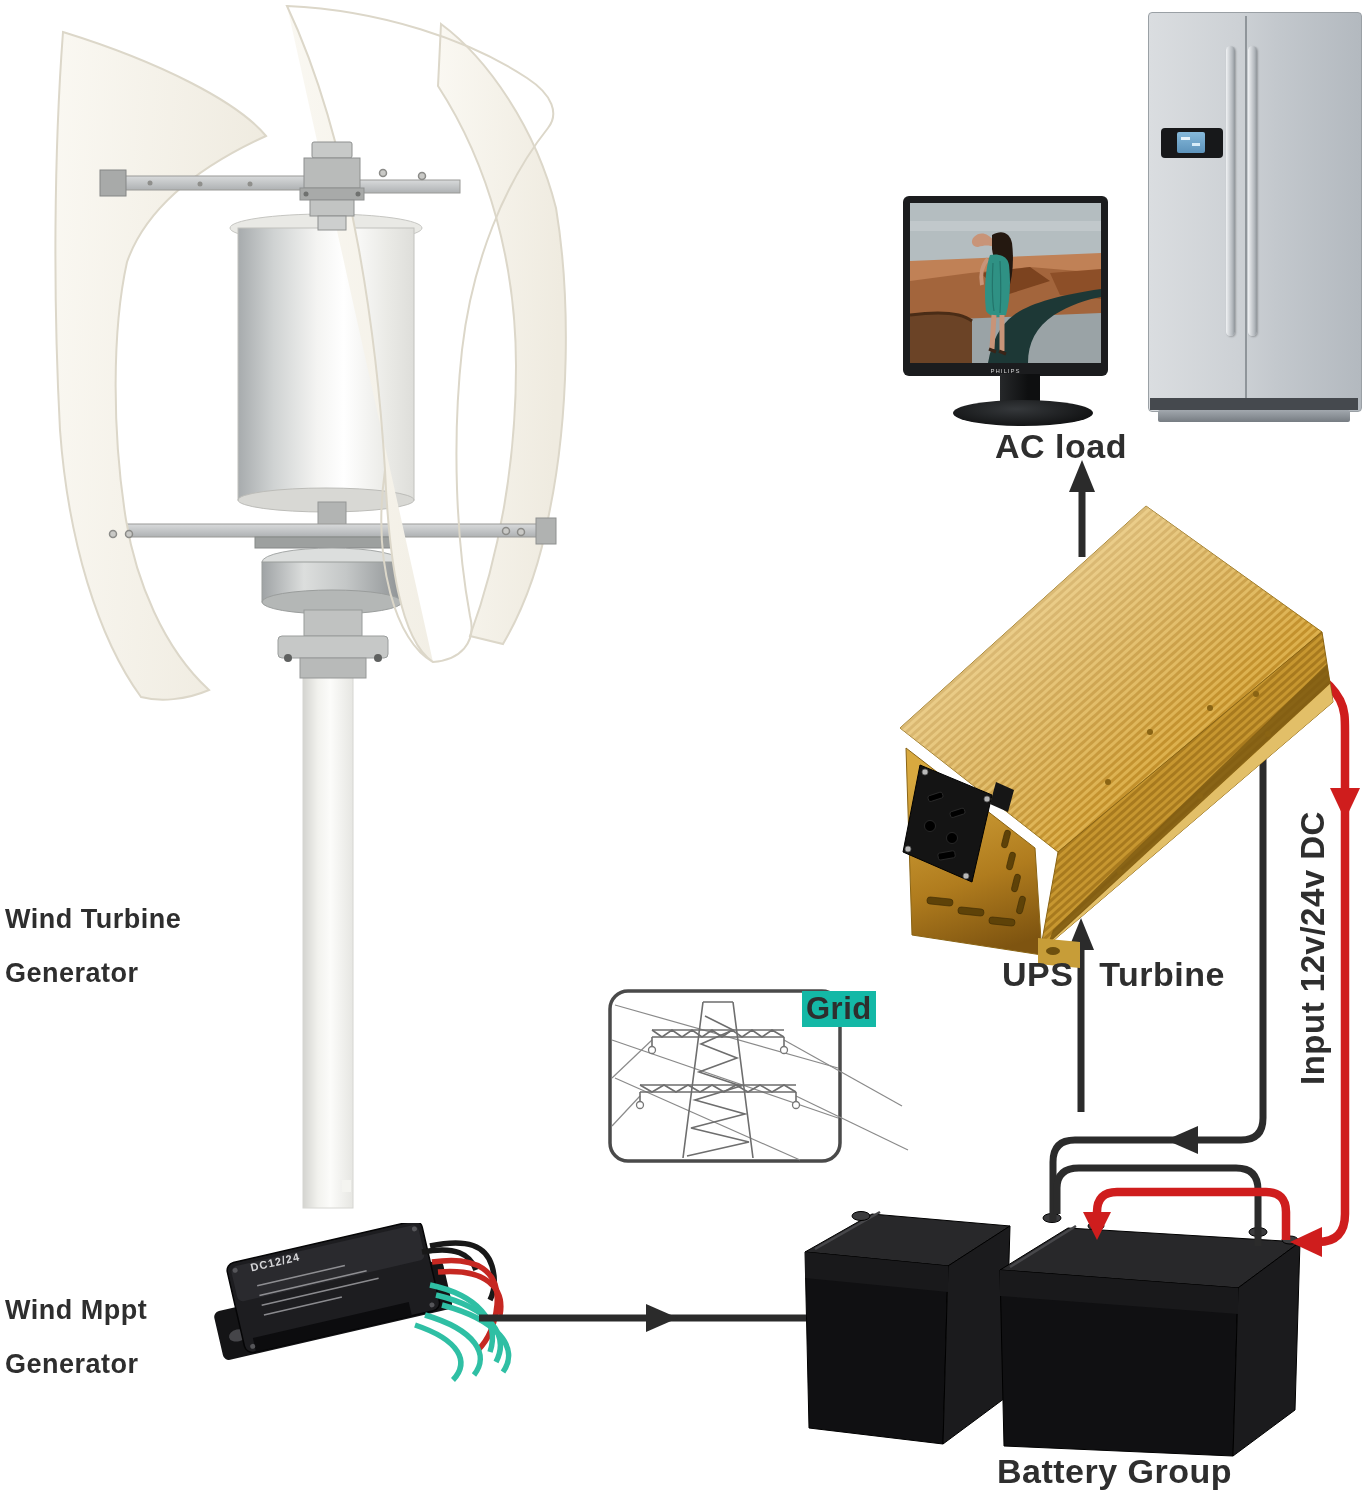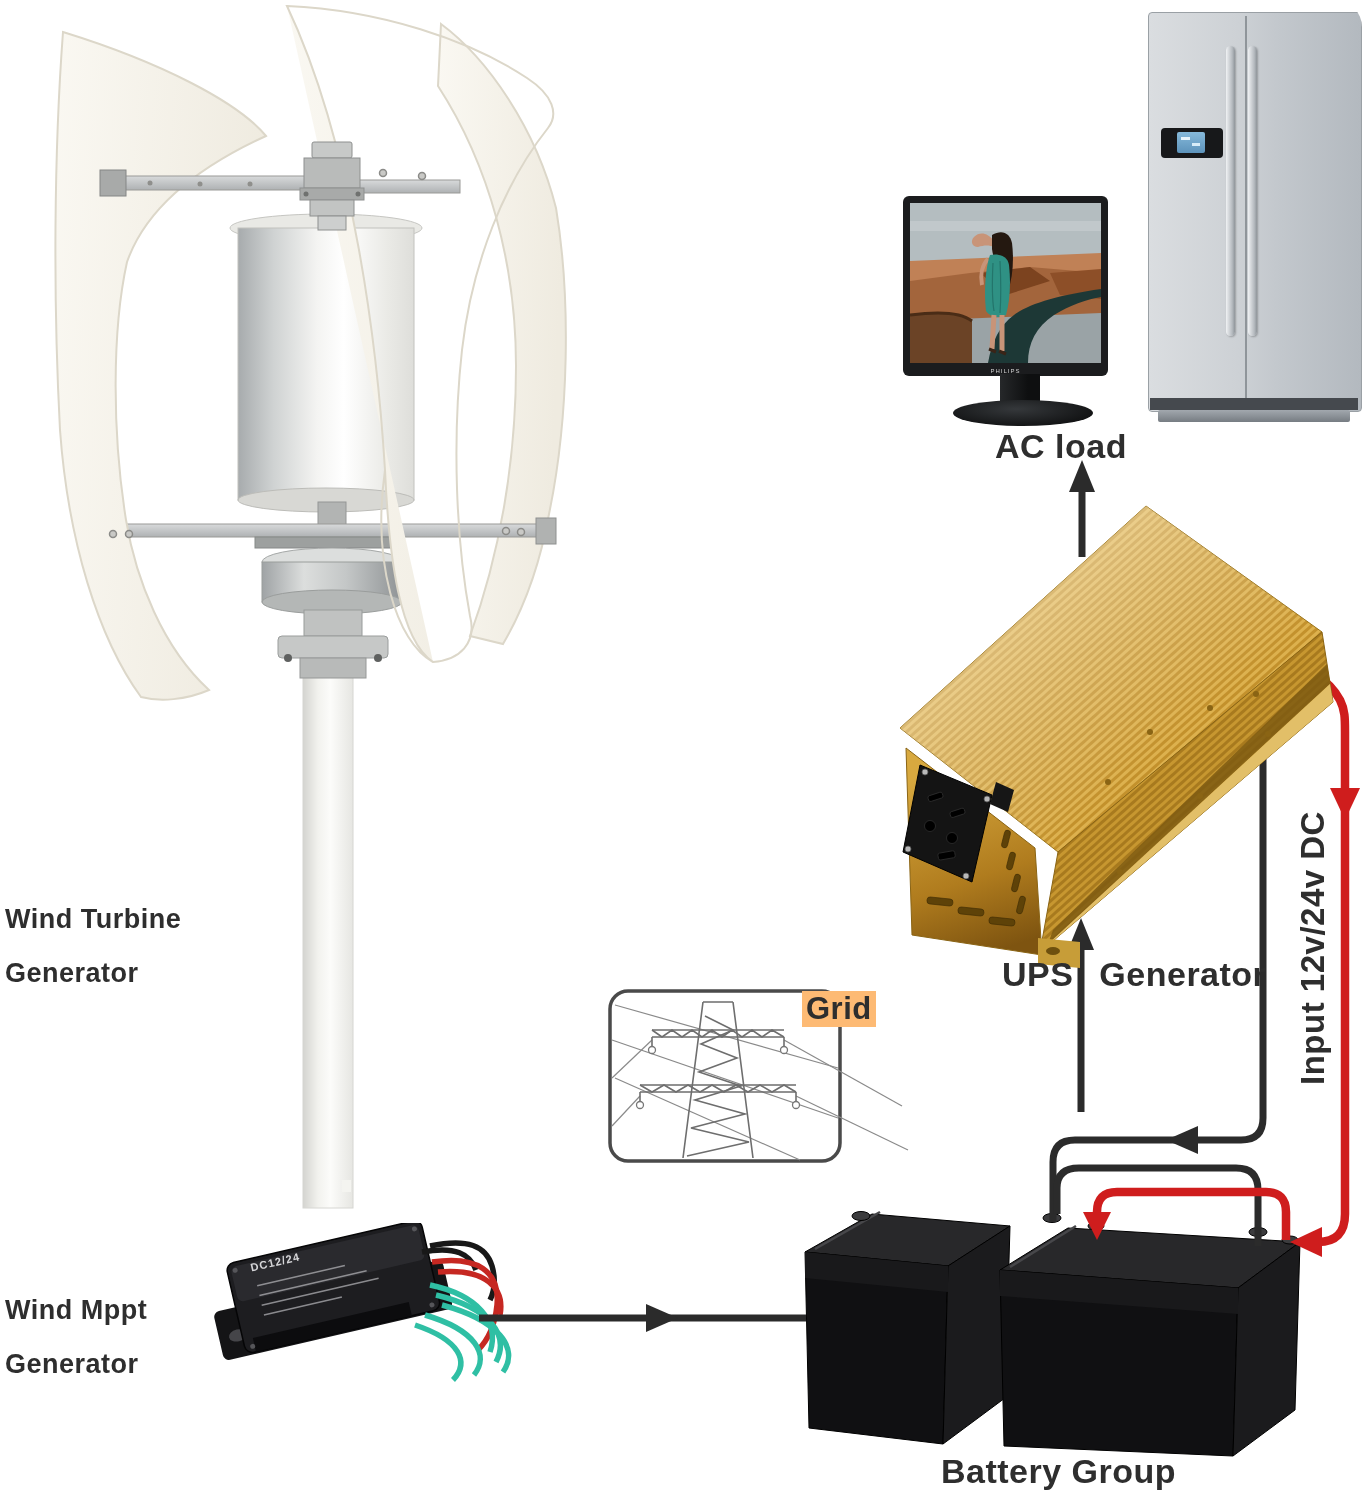"AC load" .canvas { border-radius: 27px -> none }
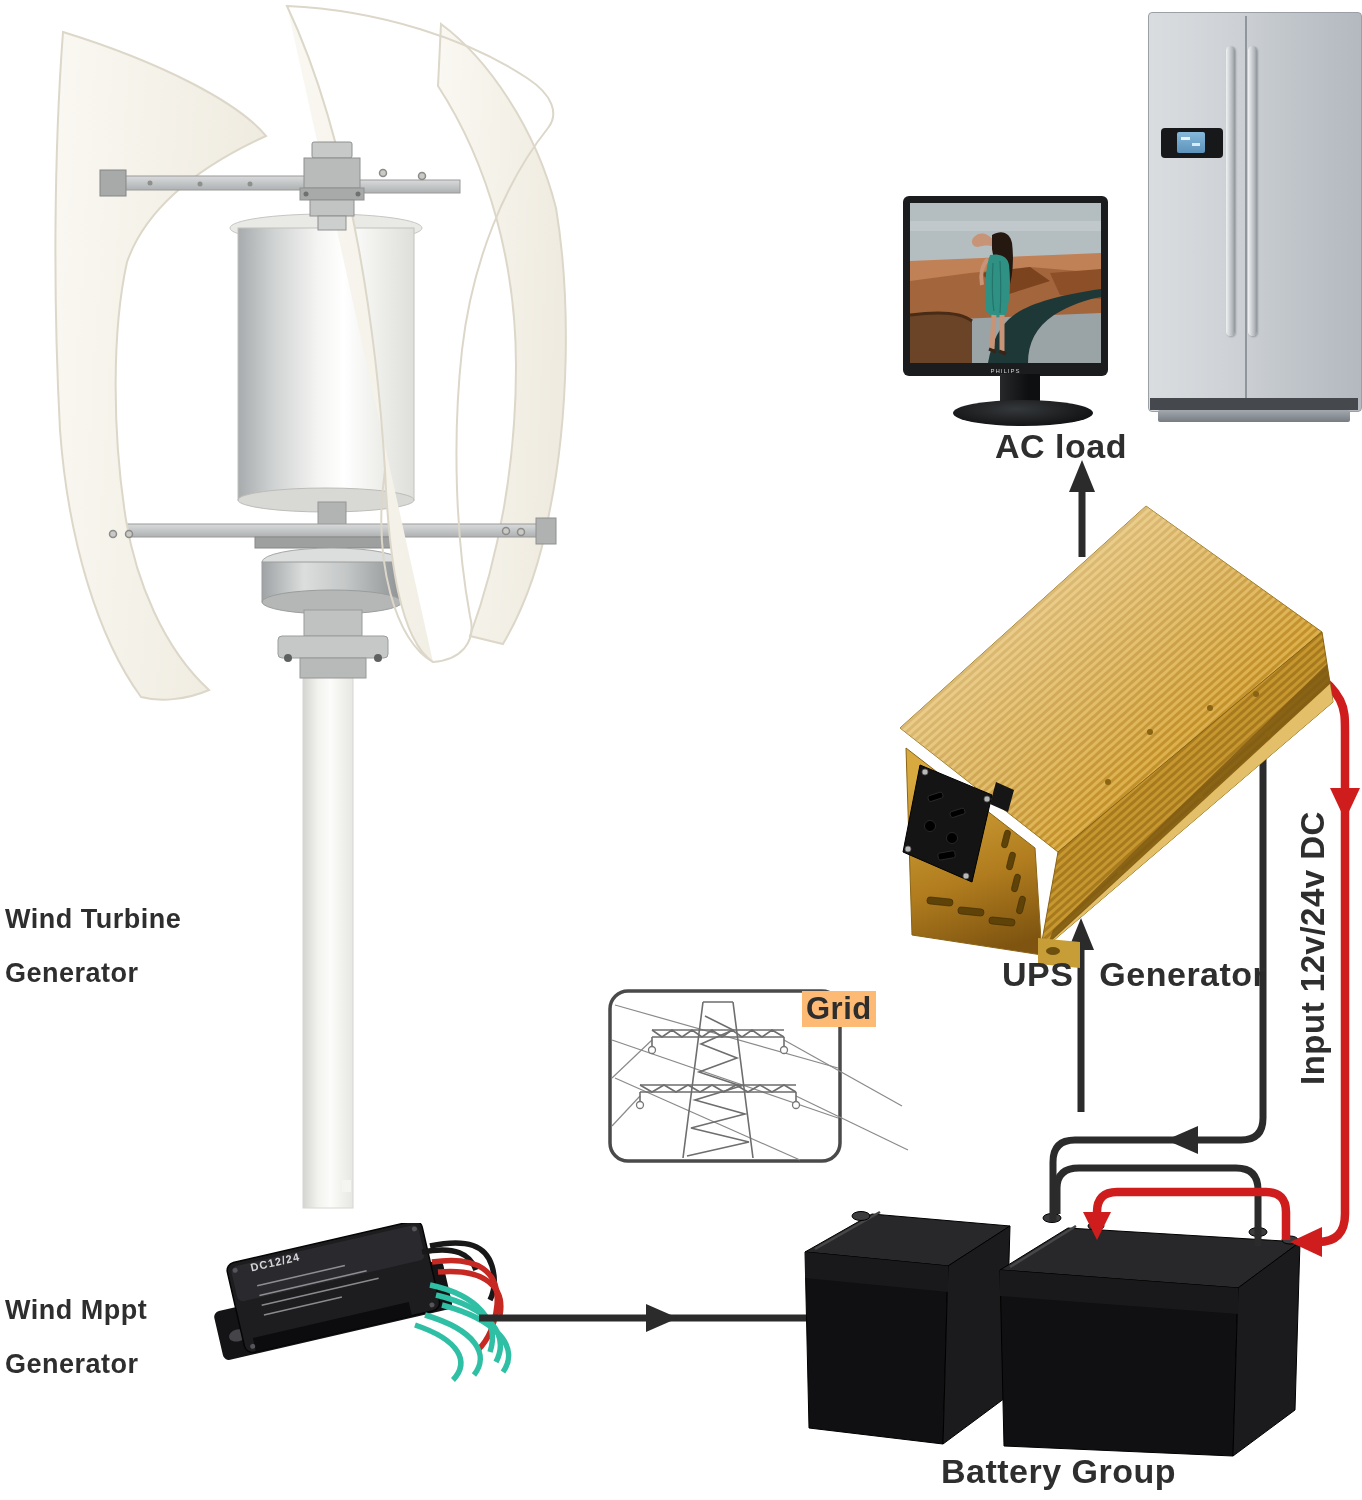"UPS Generator" div.lbl { text: Generator -> Turbine }
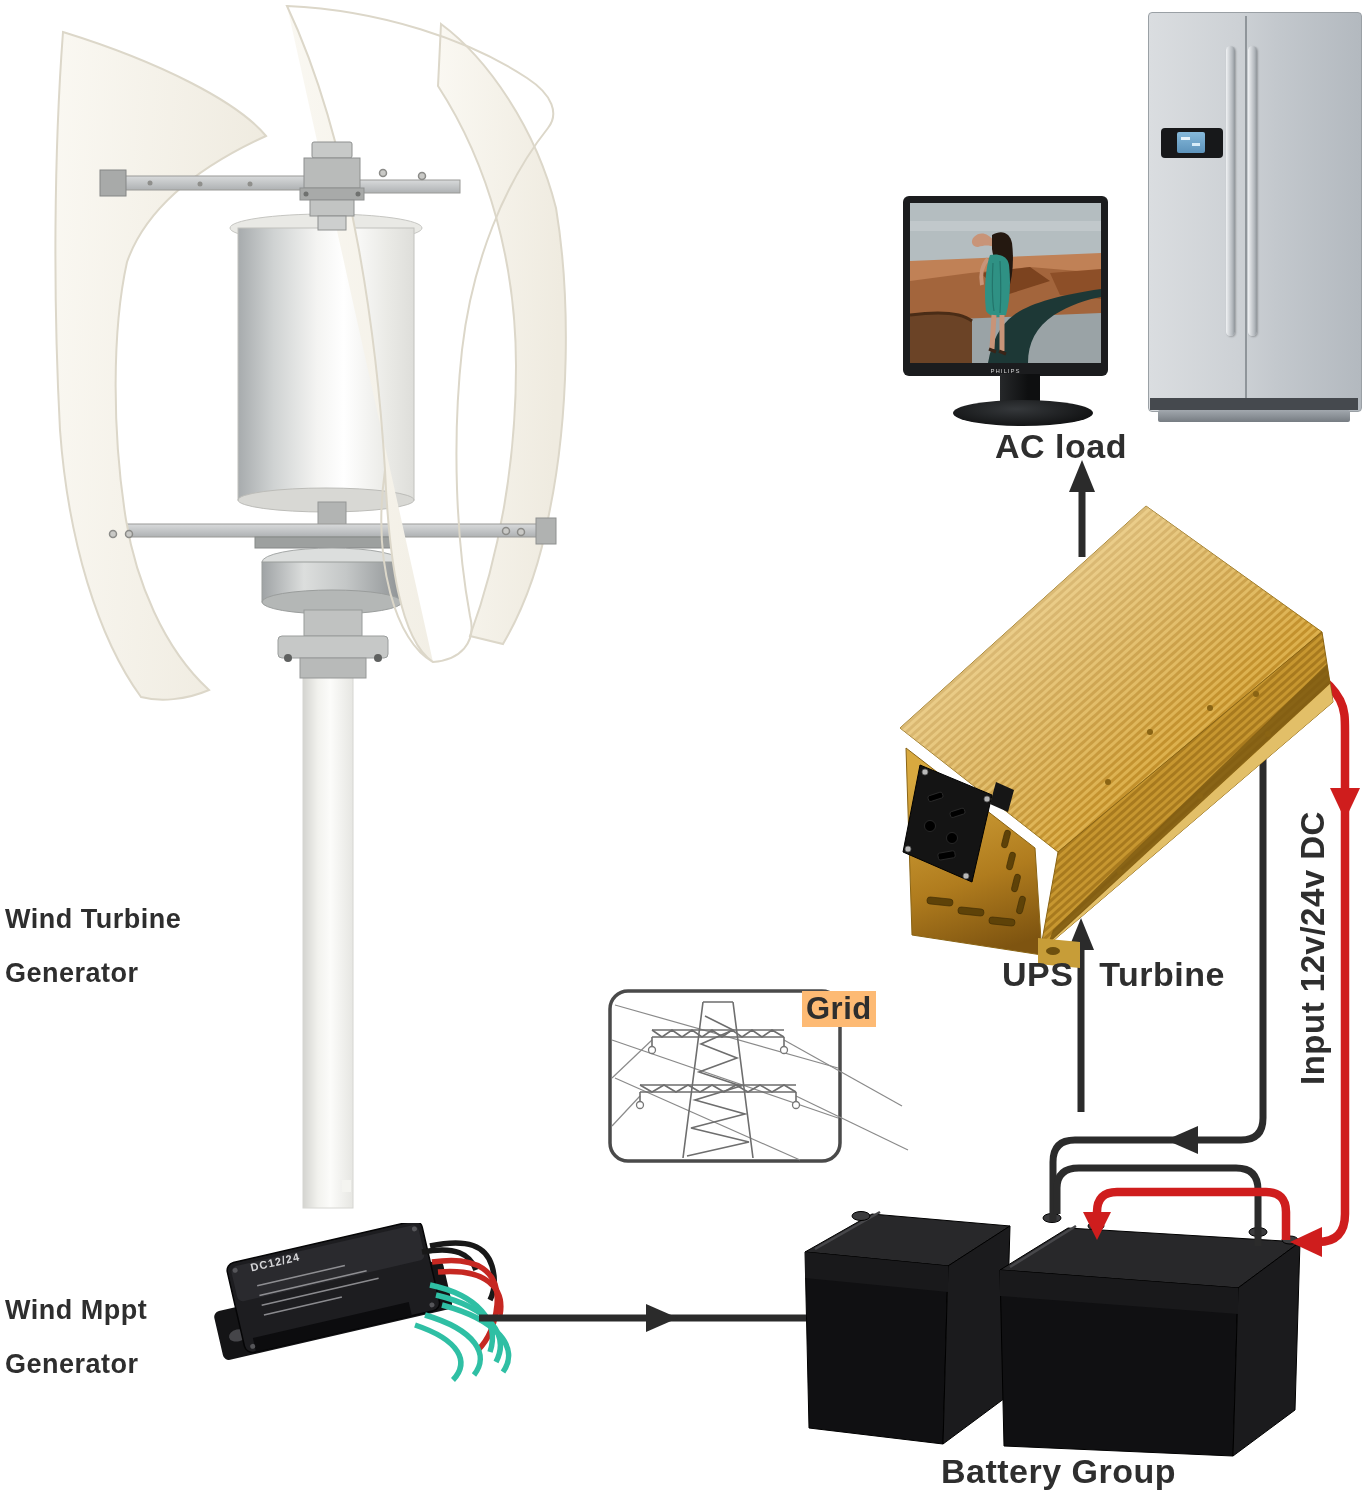"Grid" .lbl-grid { background: #fdba74 -> #14b8a6 }
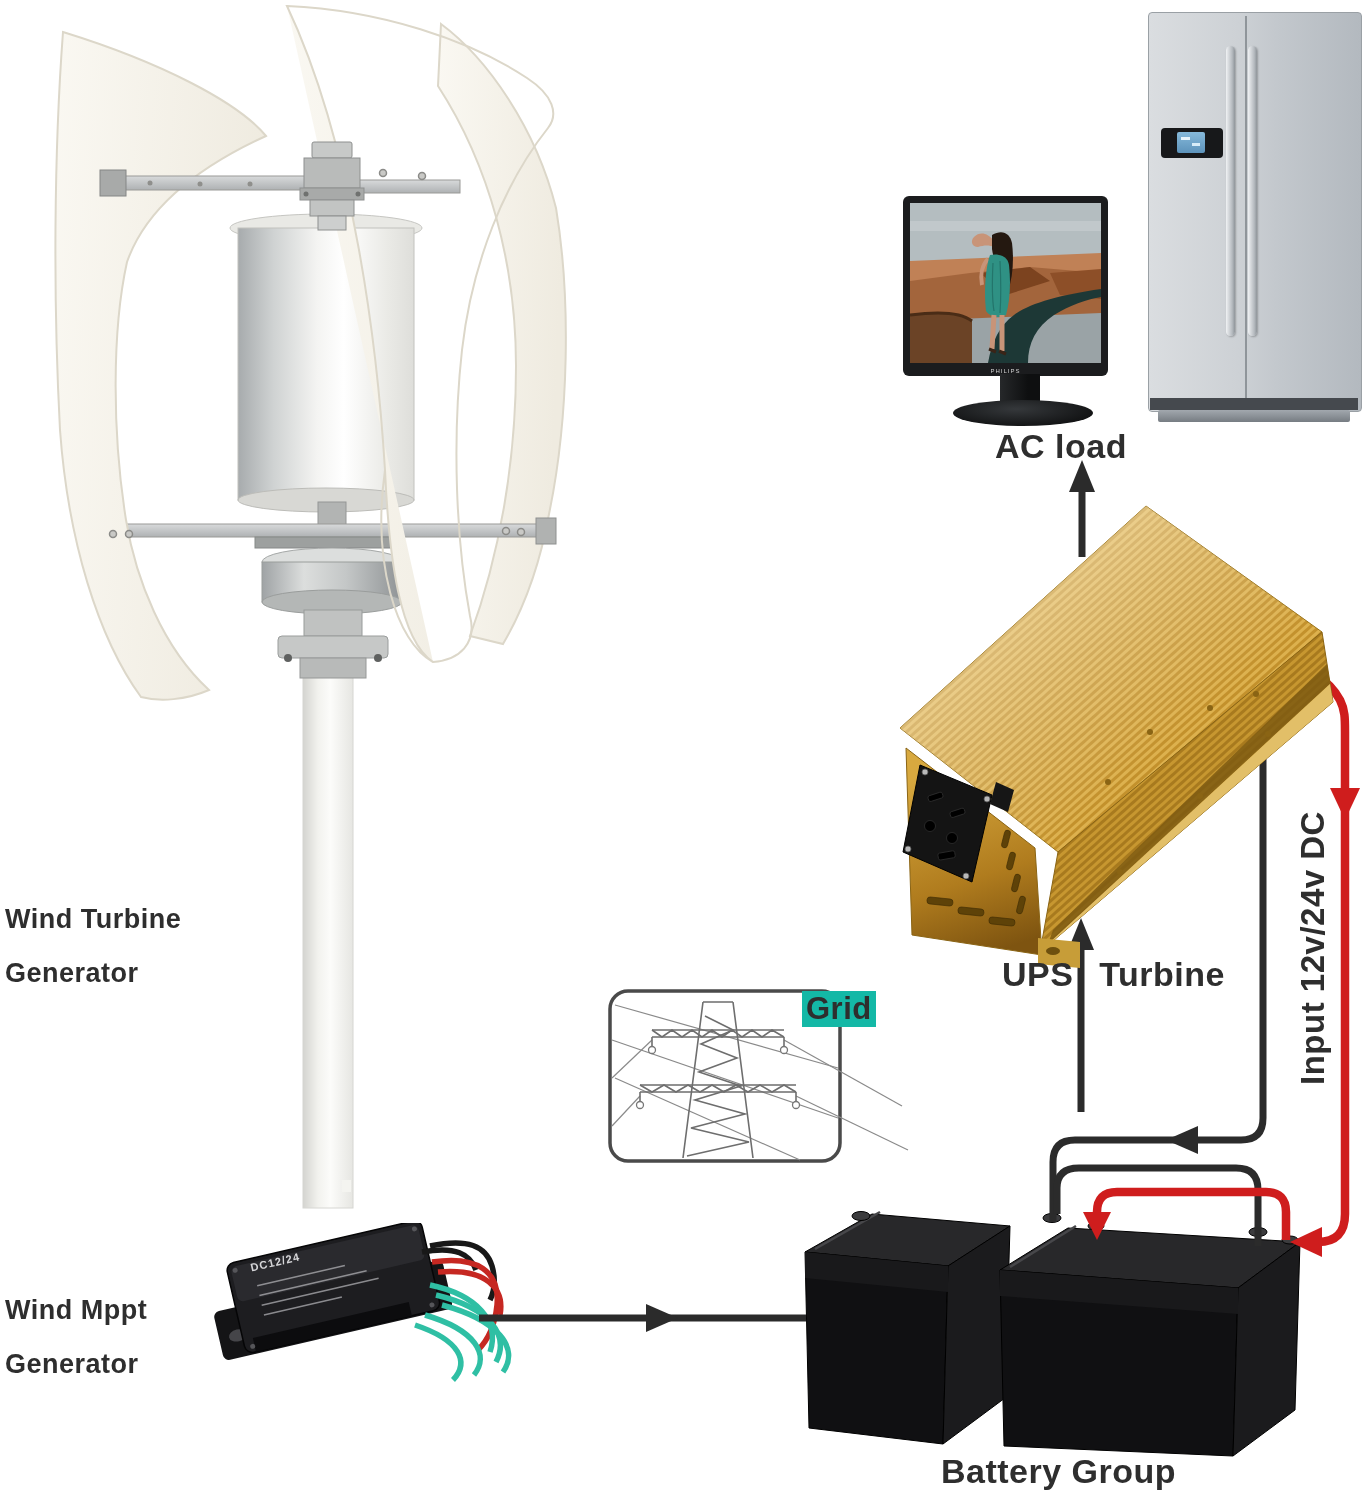"Battery Group" div.lbl { left: 941px -> 997px }
